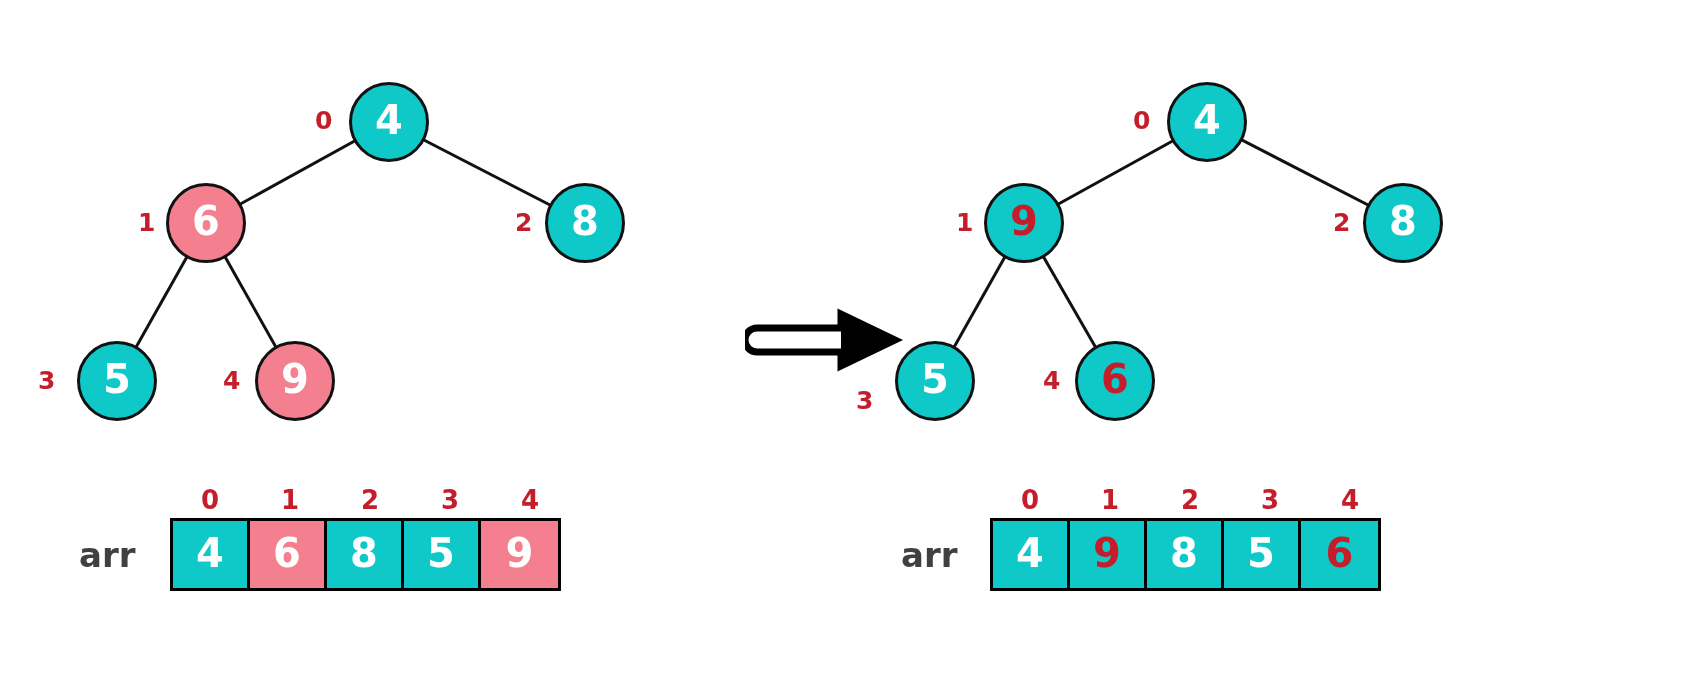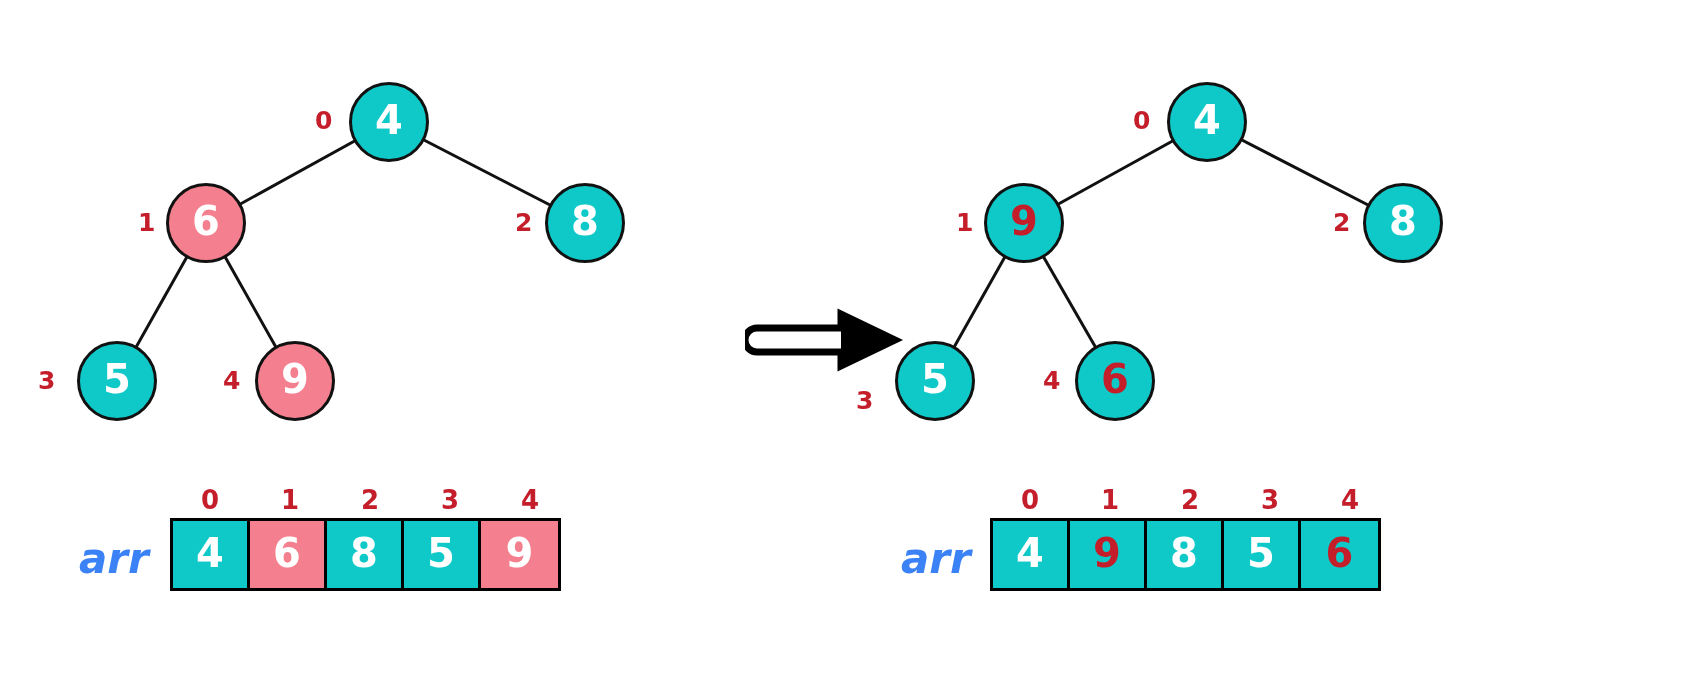"arr" .arr-label { color: #3b82f6 -> #404040; font-size: 42px -> 34px; font-style: italic -> none }
